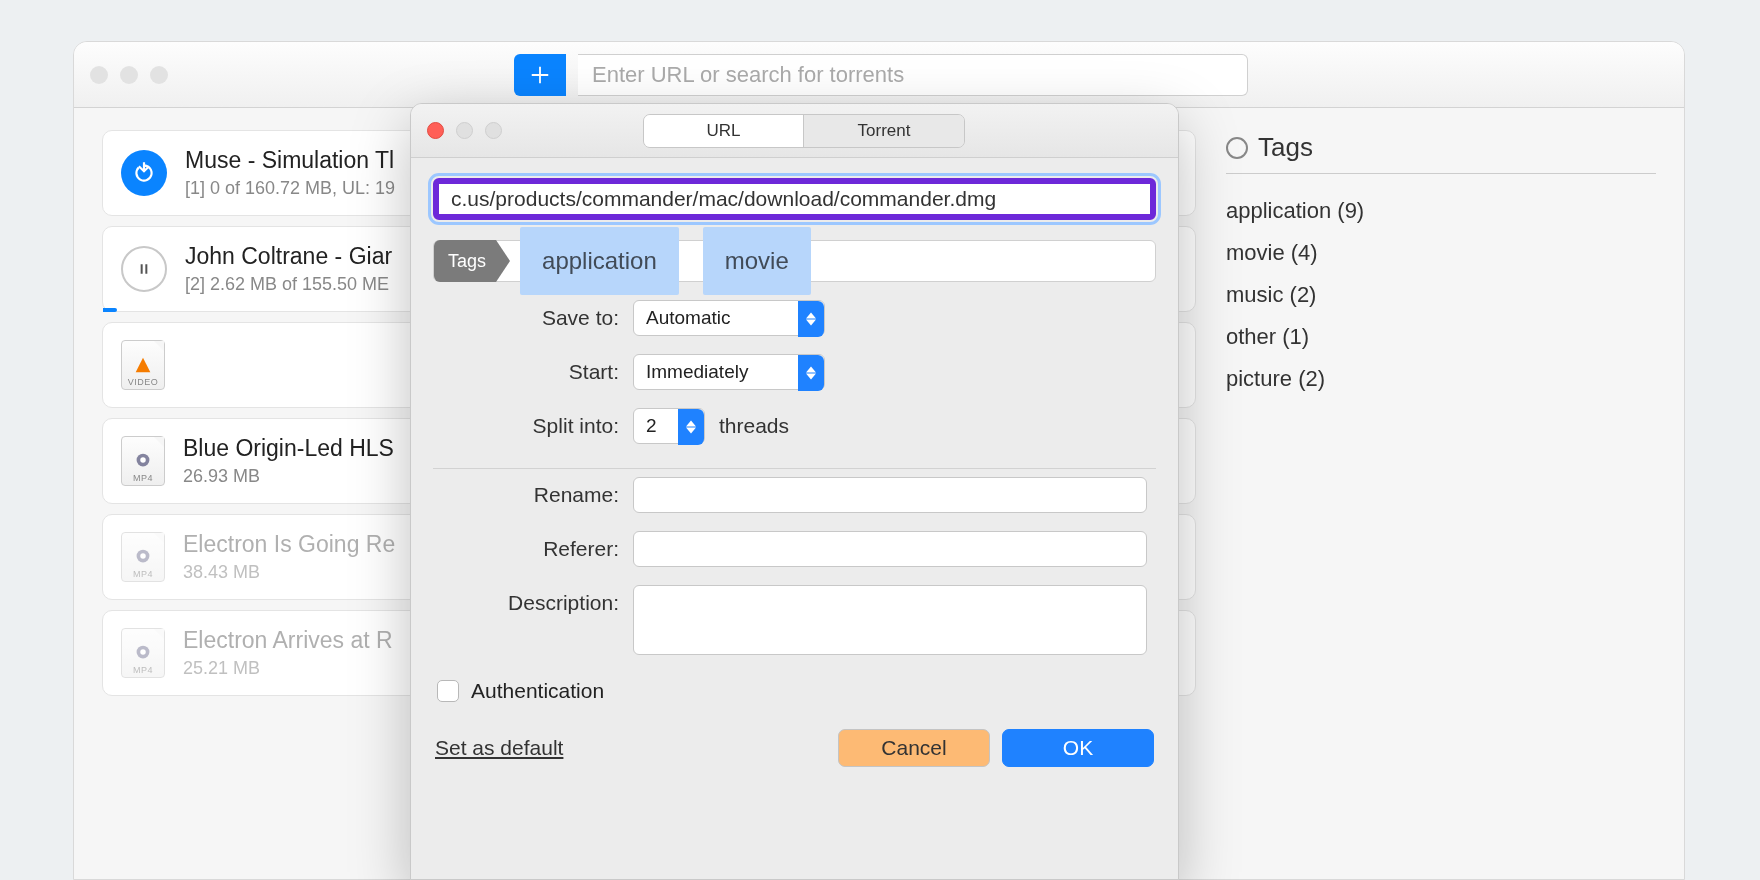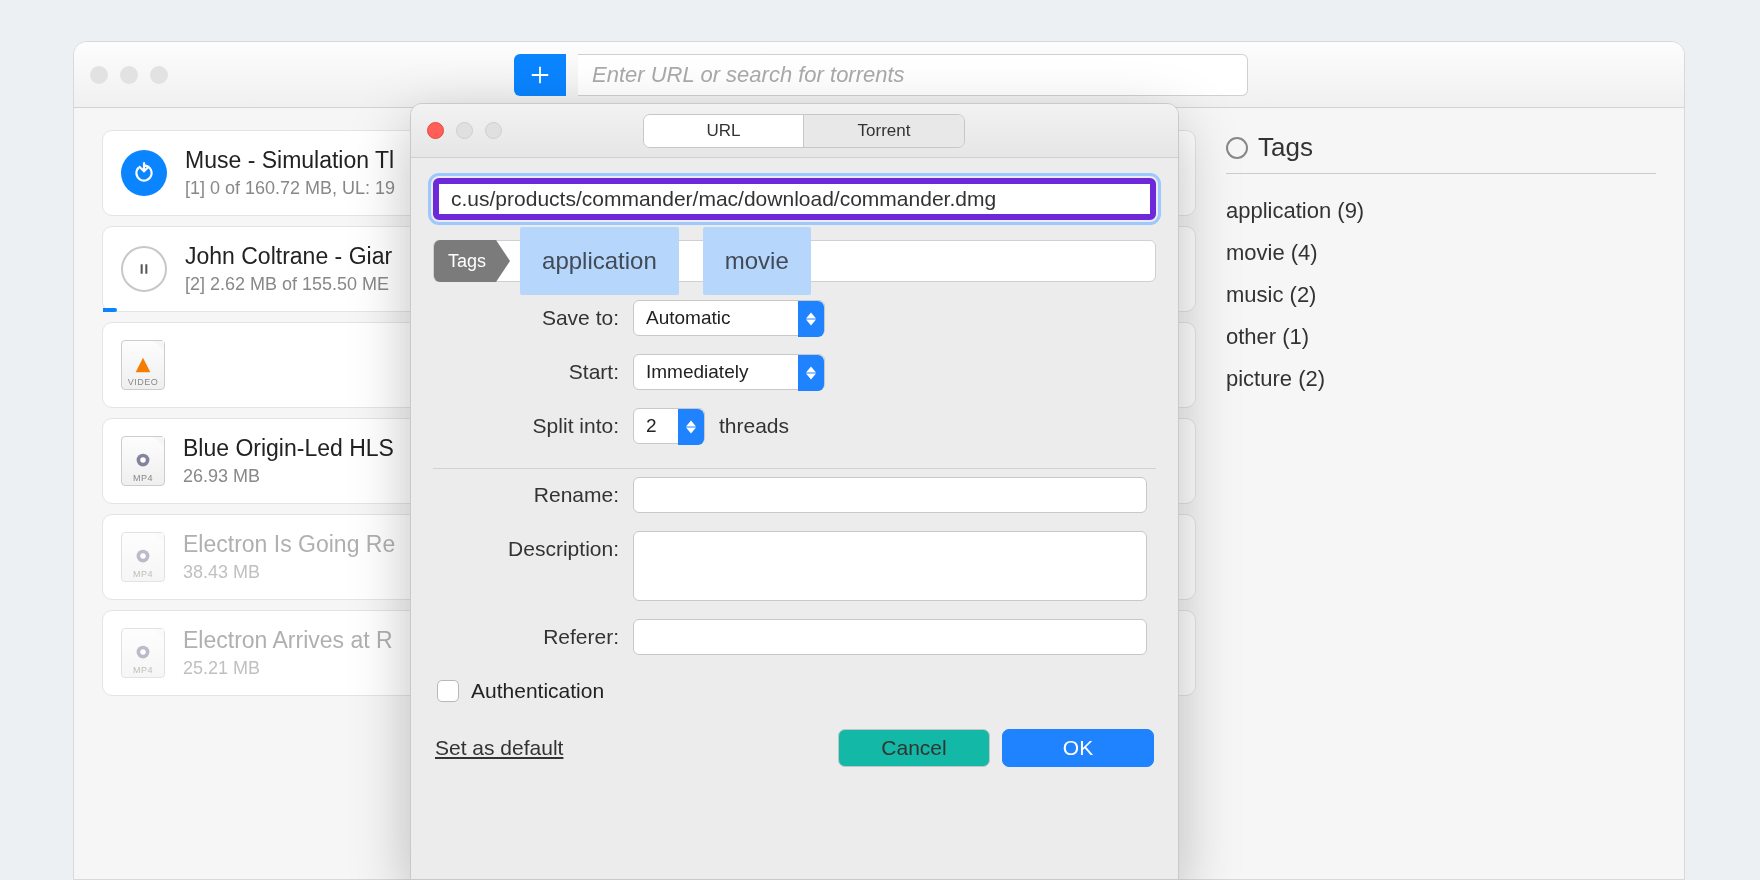"Enter URL or search for" .url-search { font-style: italic -> none }
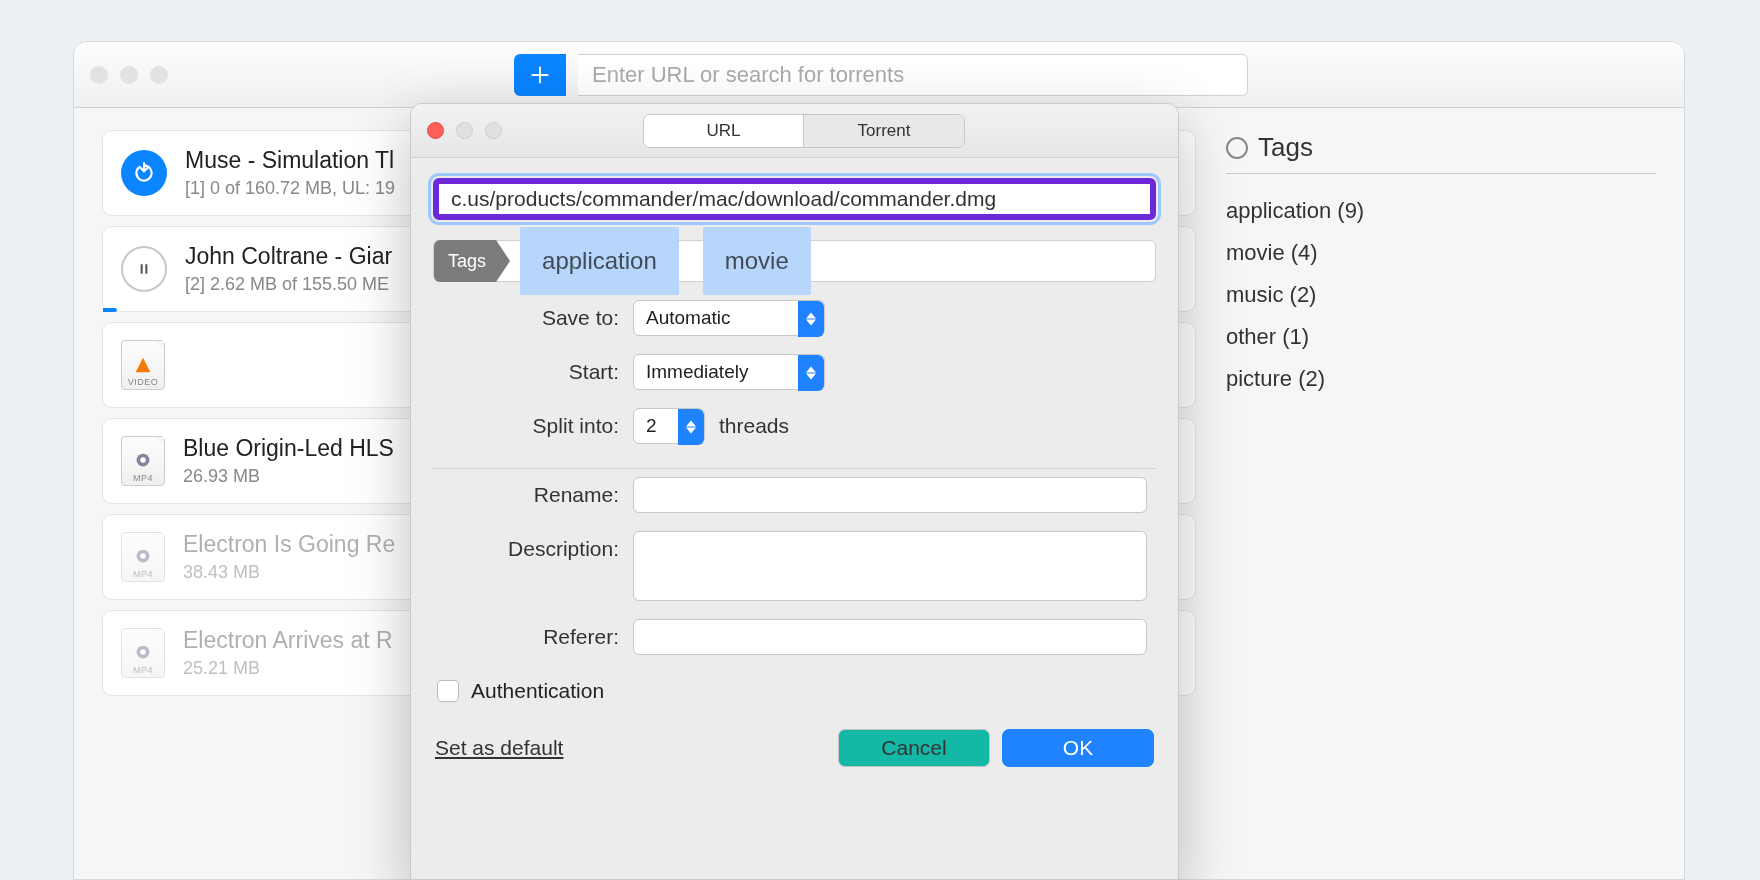"Description:" div.form-row { order: before "Referer:" -> after "Referer:" }
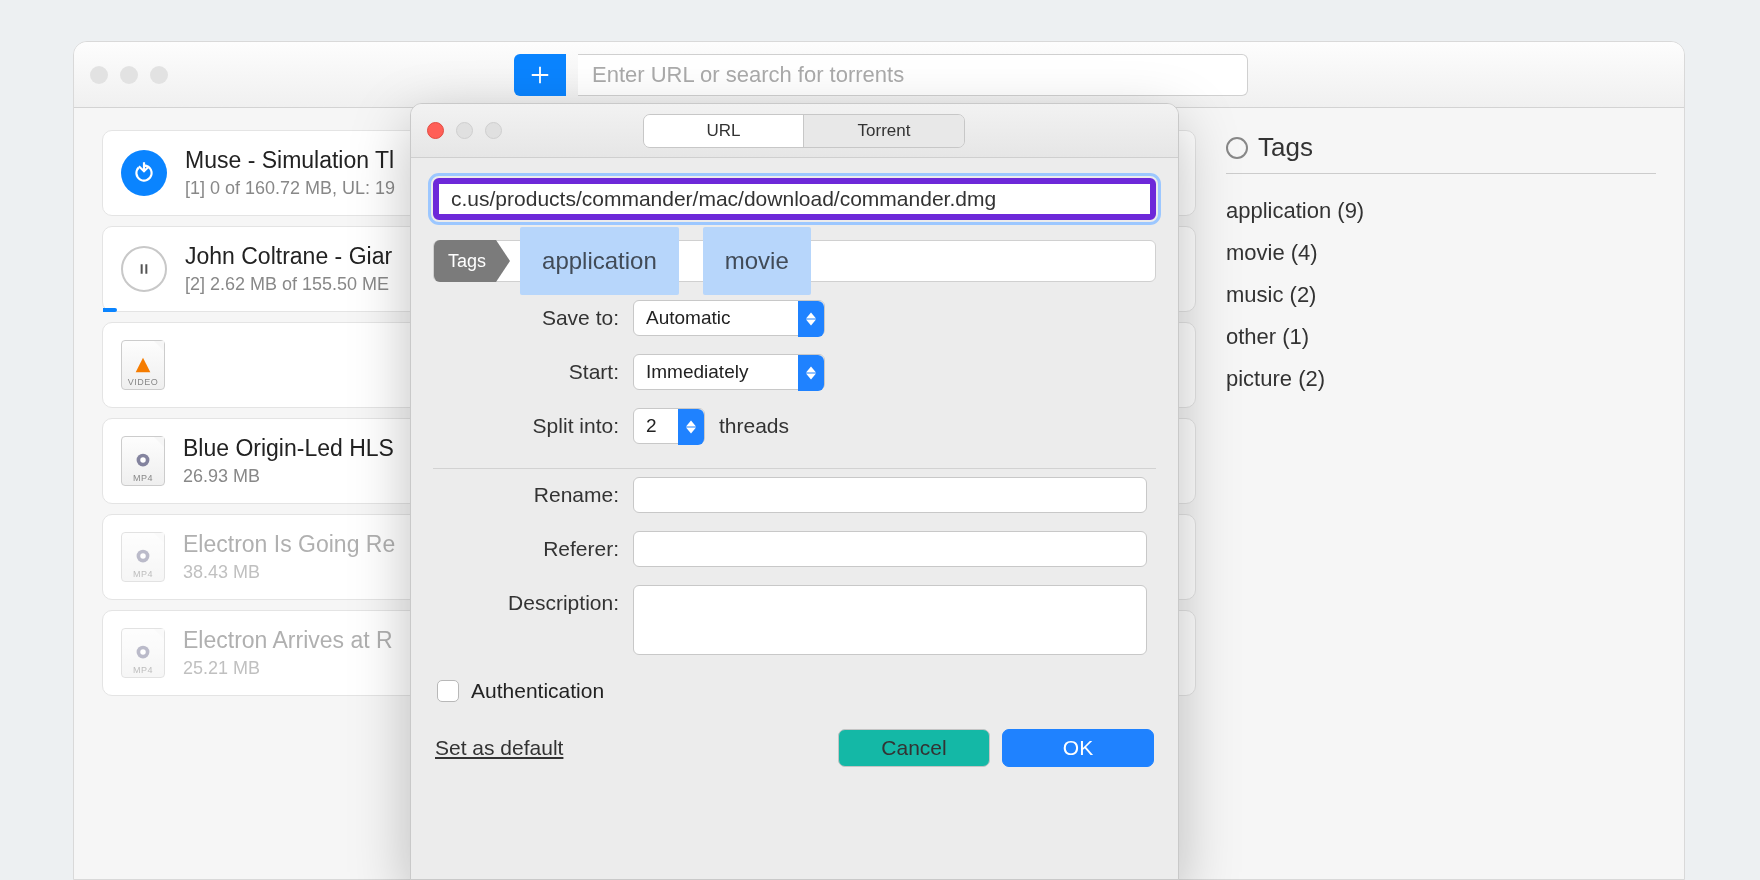"Cancel" .btn-default { background: #14b8a6 -> #fdba74 }
